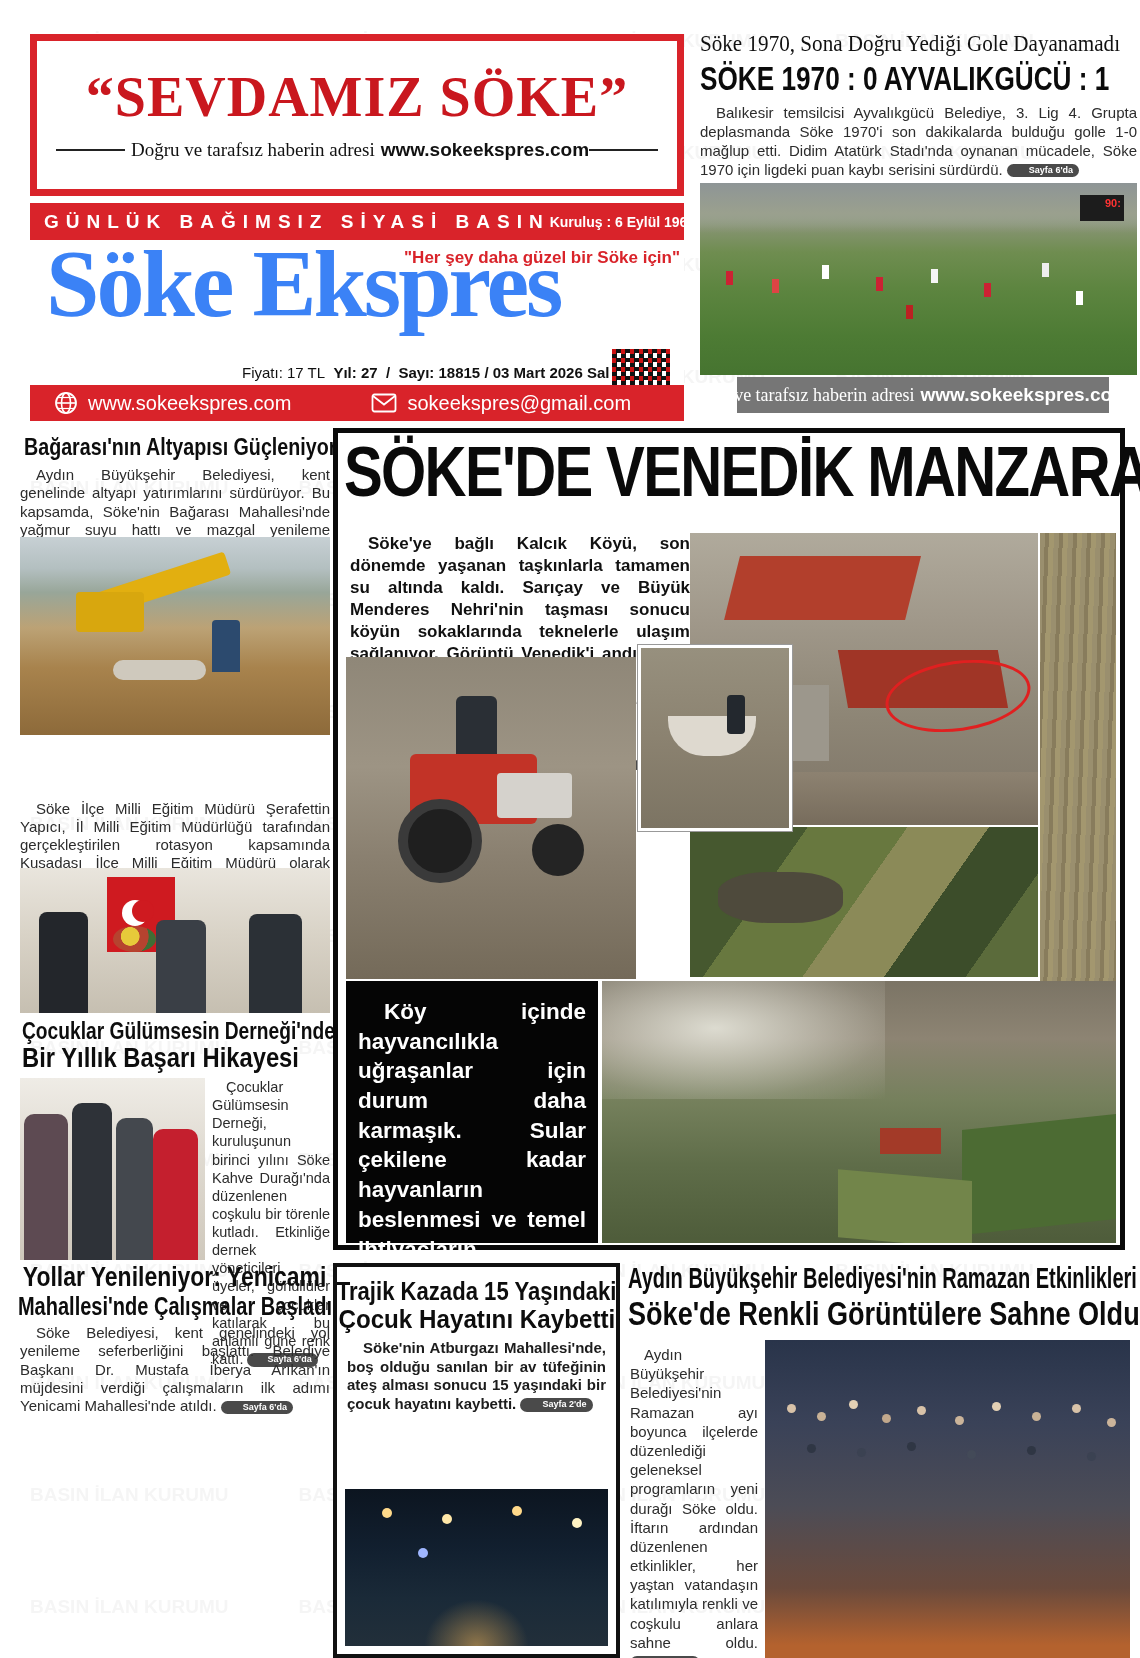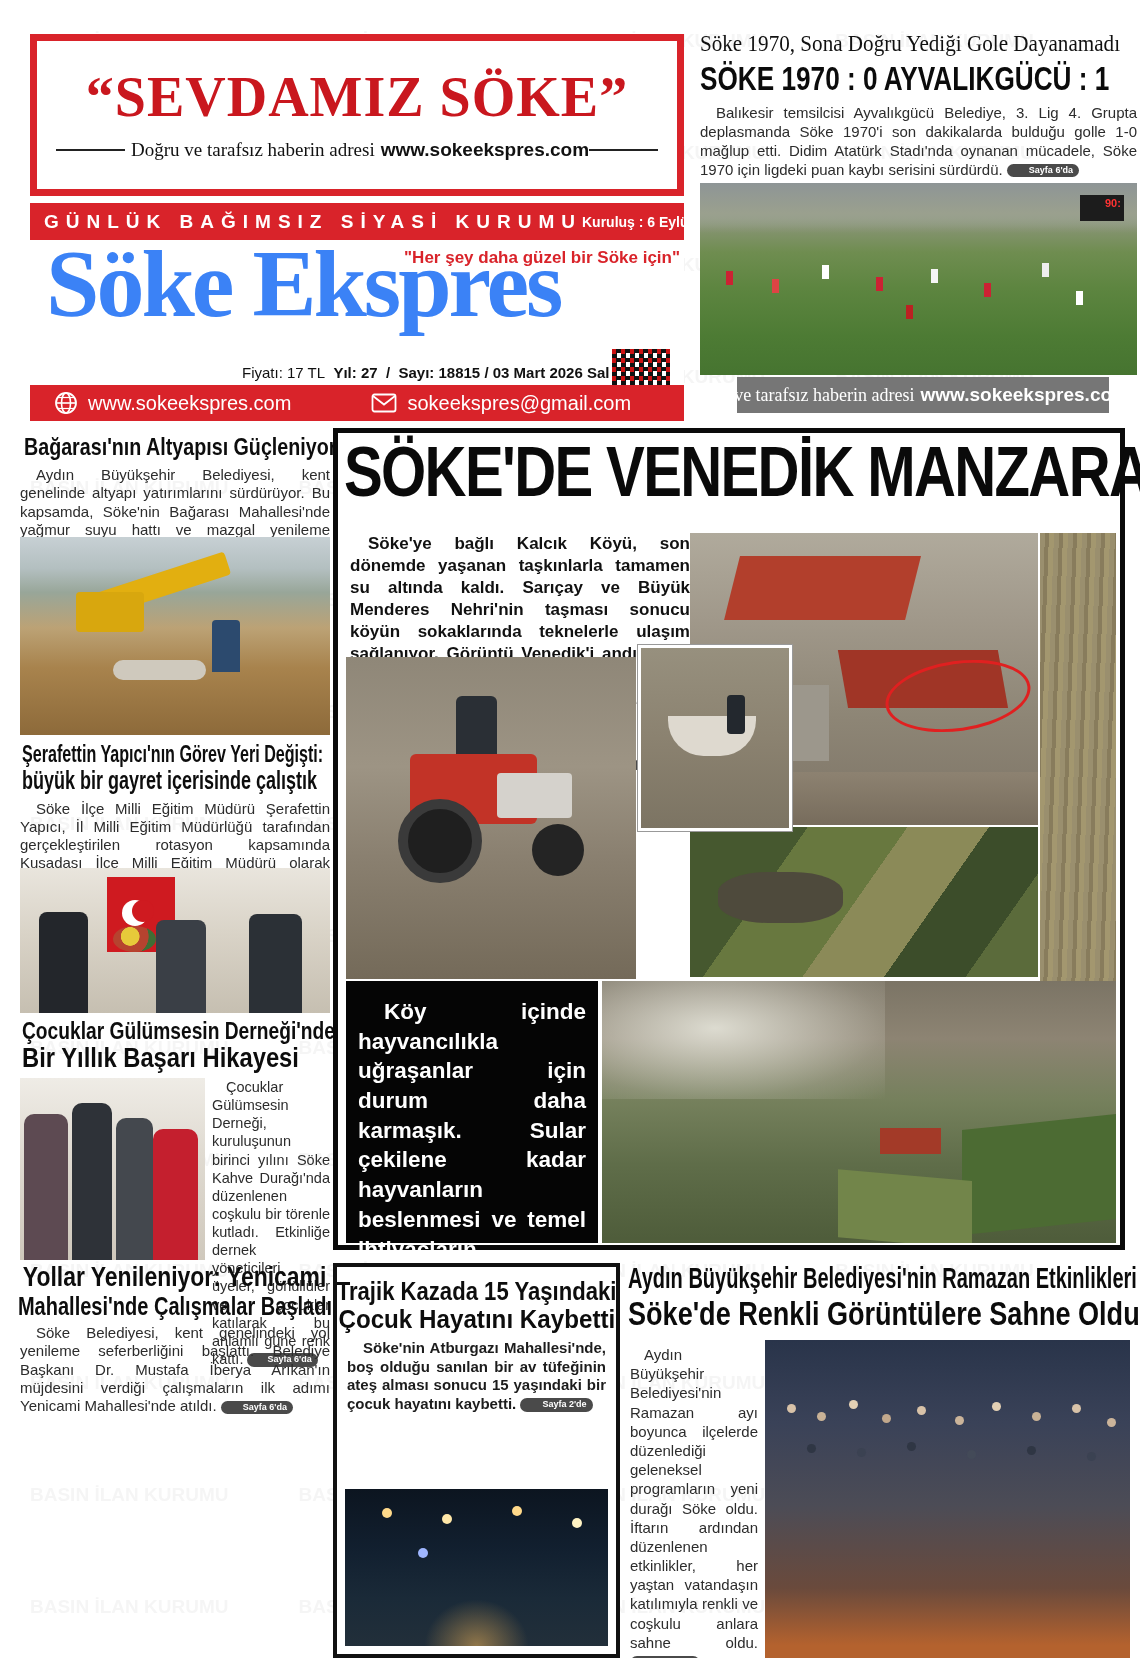"GÜNLÜK BAĞIMSIZ SİYASİ KURUMU" span.big { text: KURUMU -> BASIN }
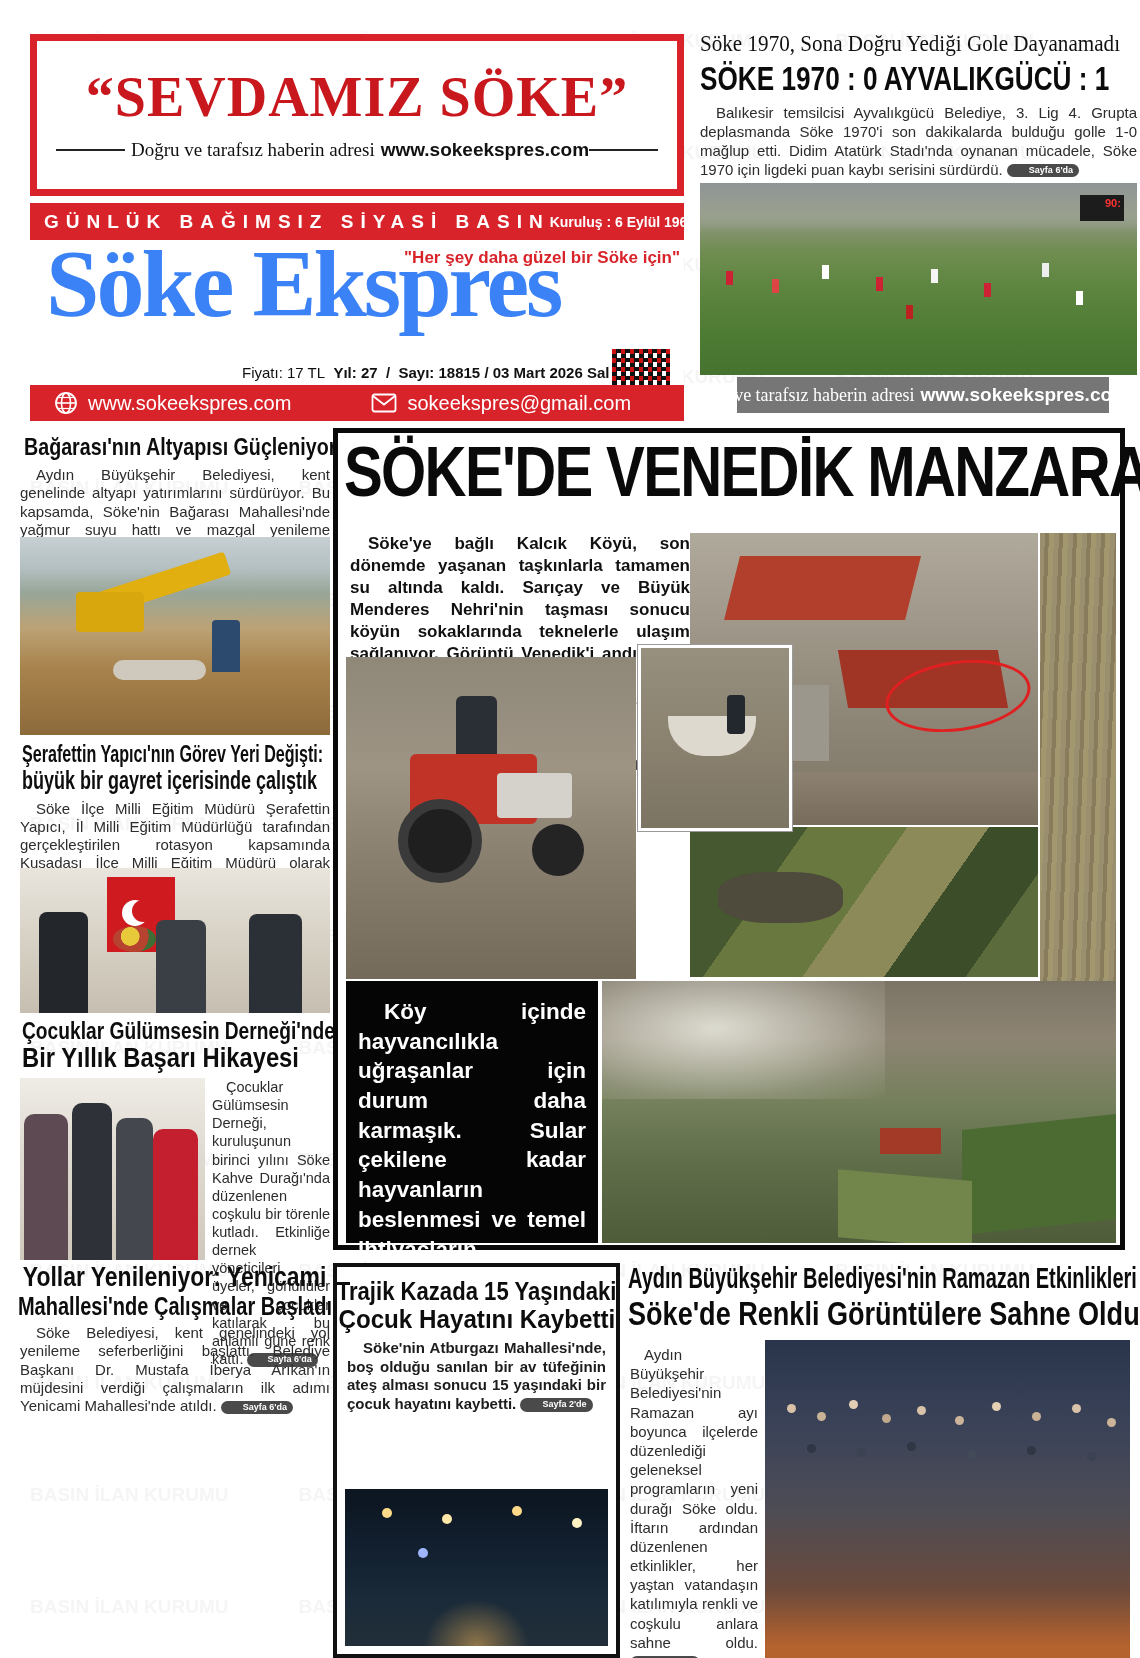"Şerafettin Yapıcı'nın Görev Yeri" div.abs { html: <div> <span>Şerafettin Yapıcı'nın Görev Yeri Değişti:</span> <span>büyük bir gayret içerisinde çalıştık</span> </div> -> none }
